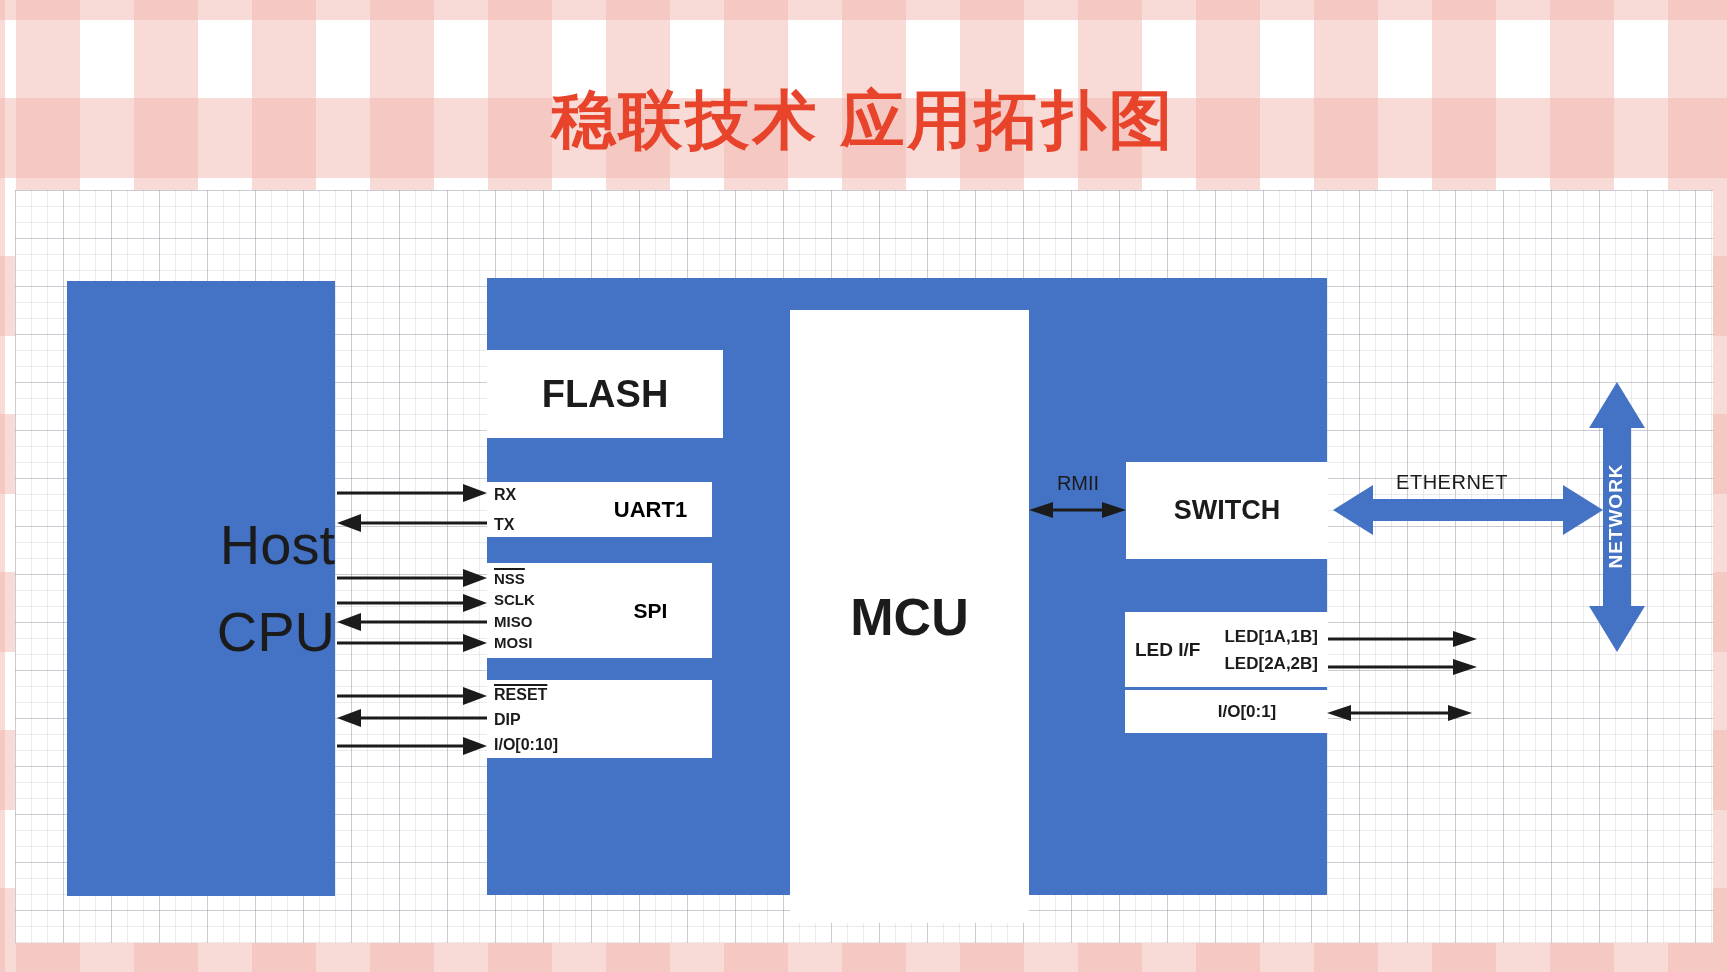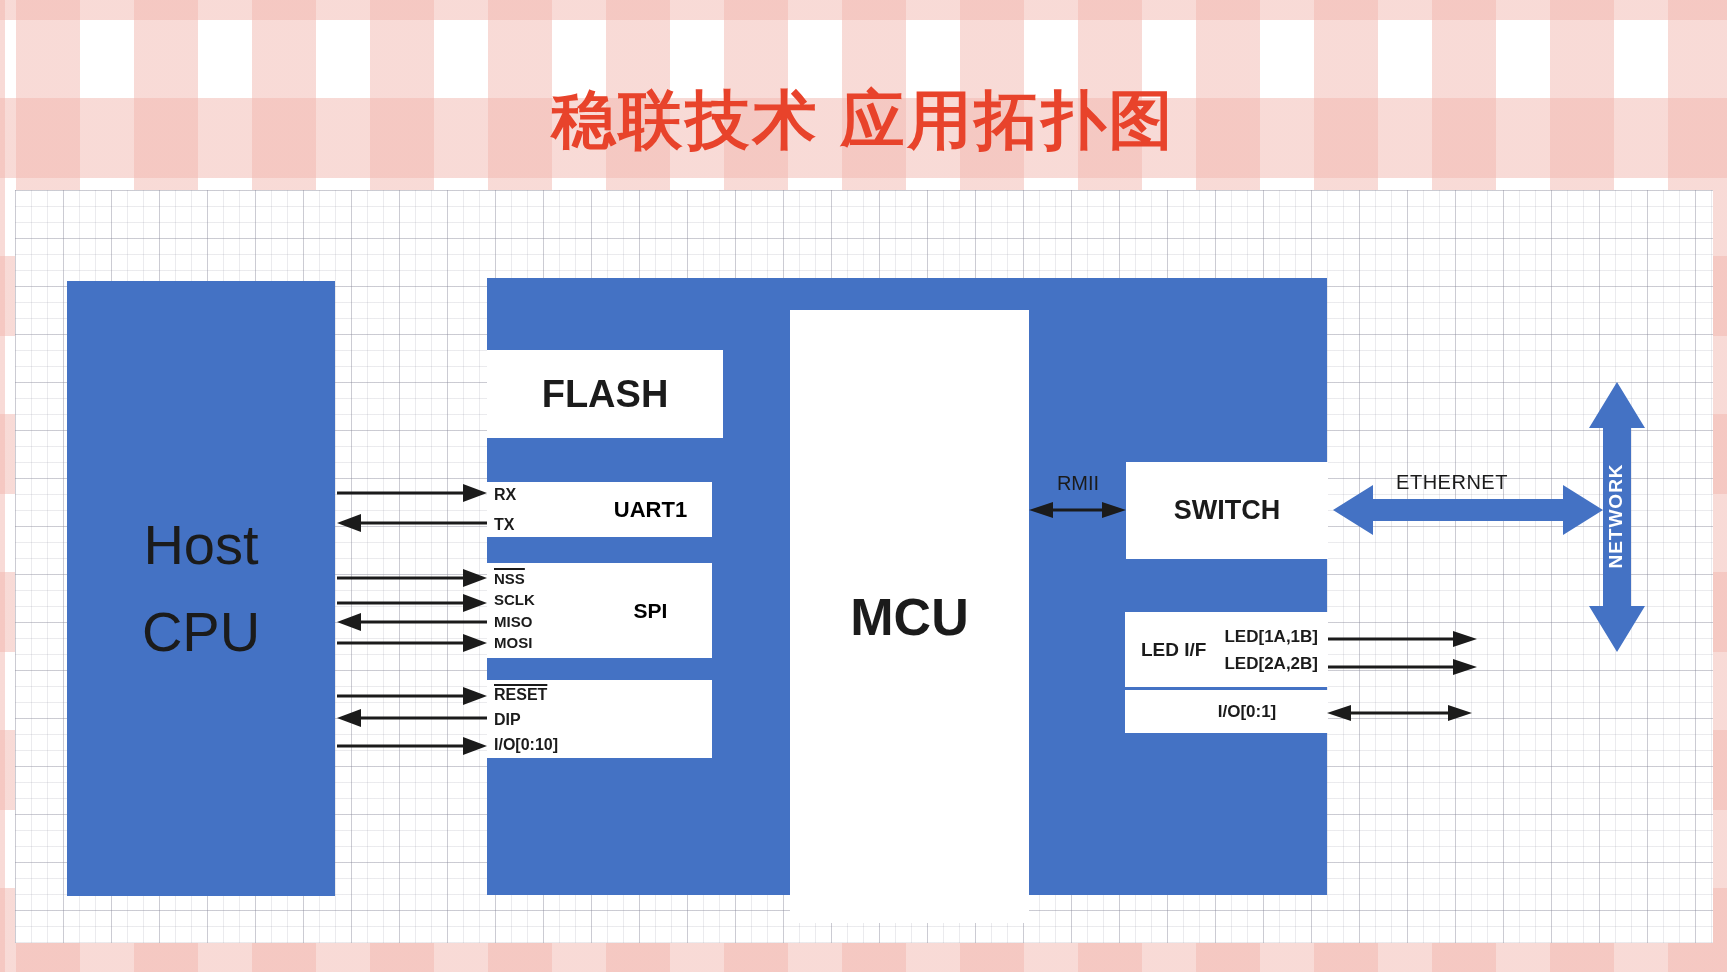"Host" .host { align-items: center -> flex-end }
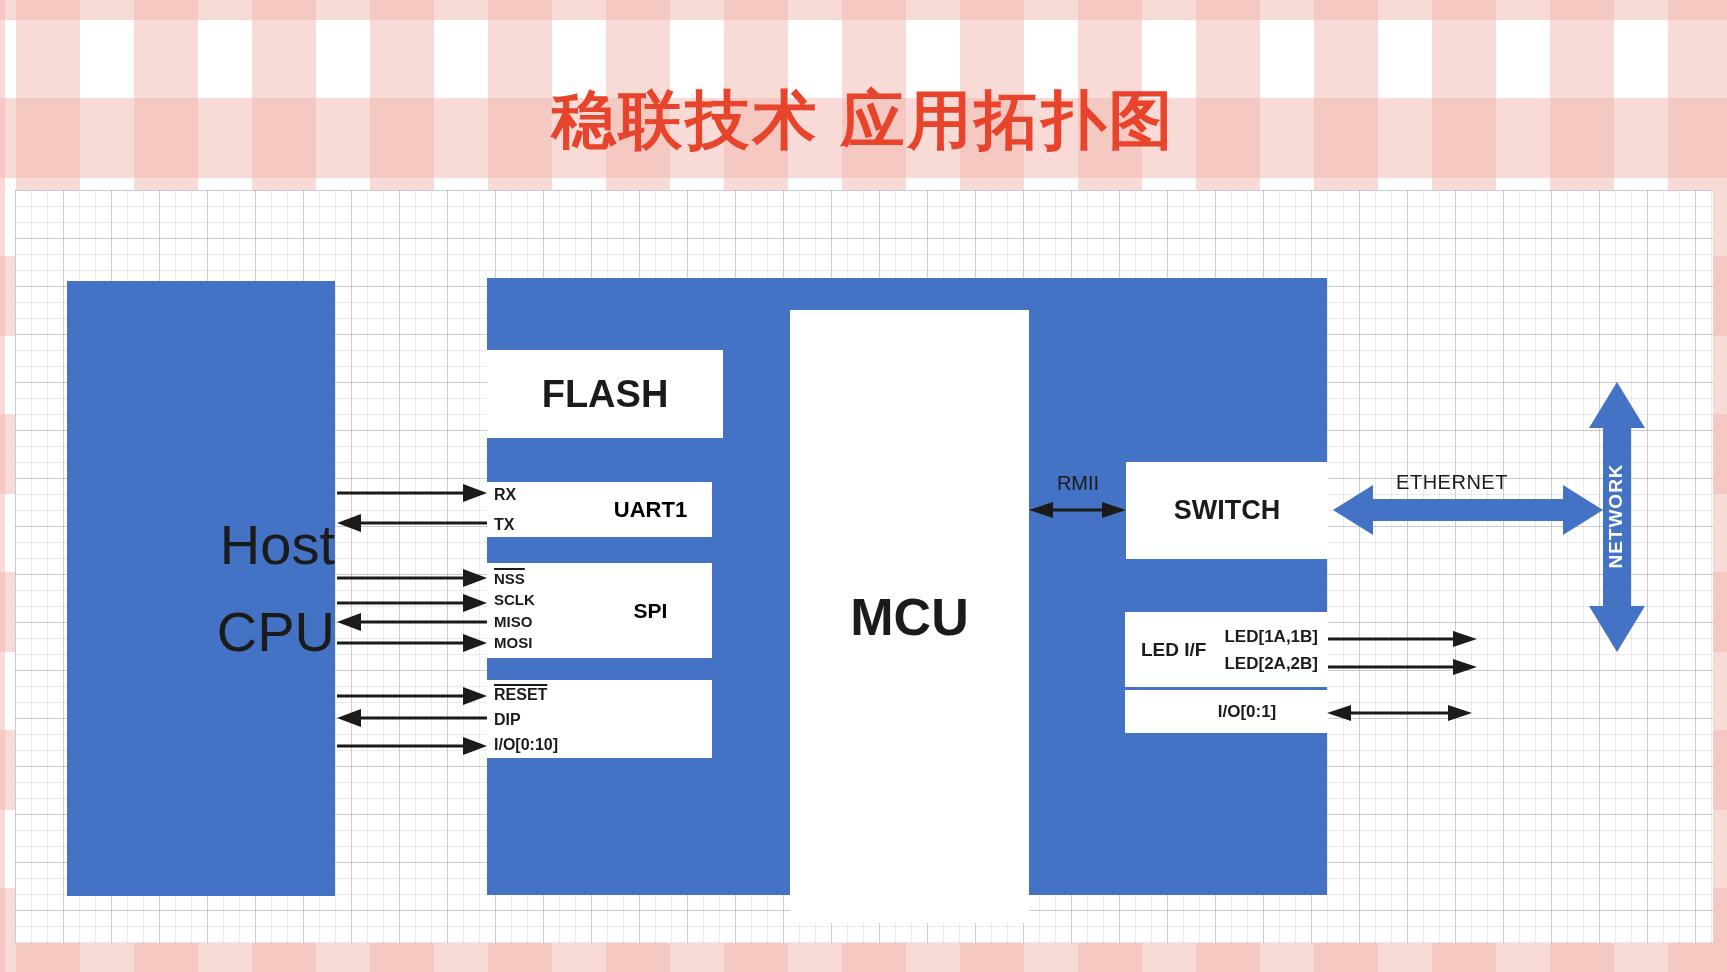"LED I/F" .ledlabel { padding-left: 16px -> 10px }
